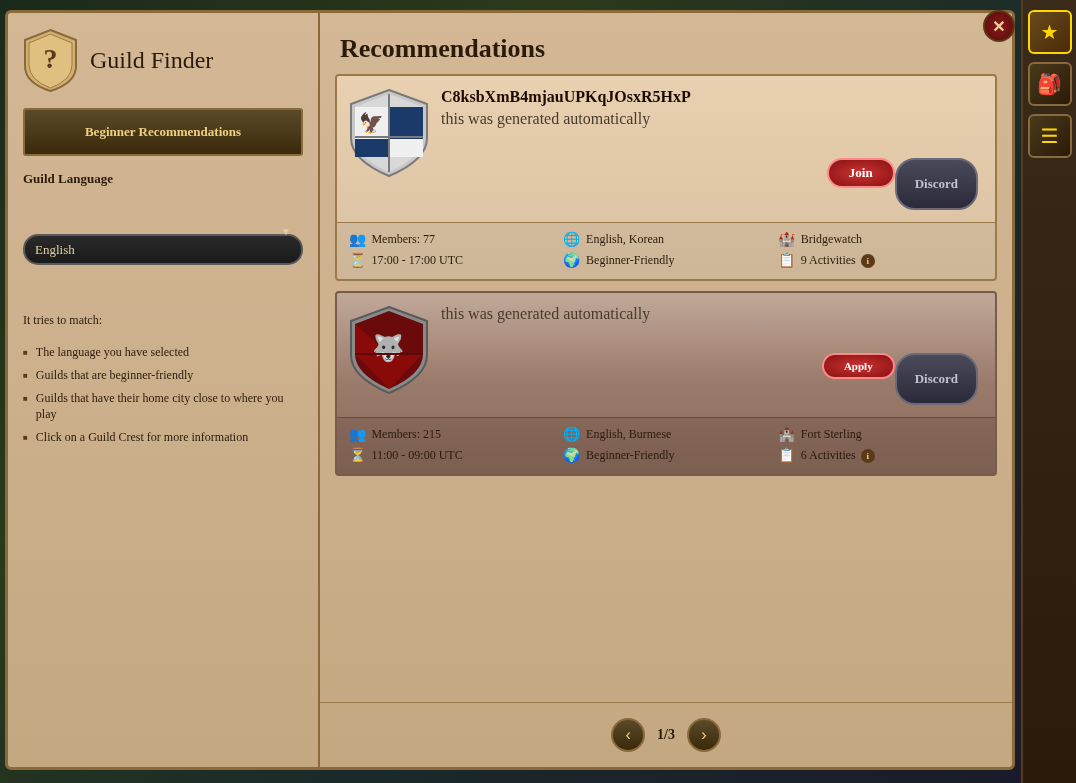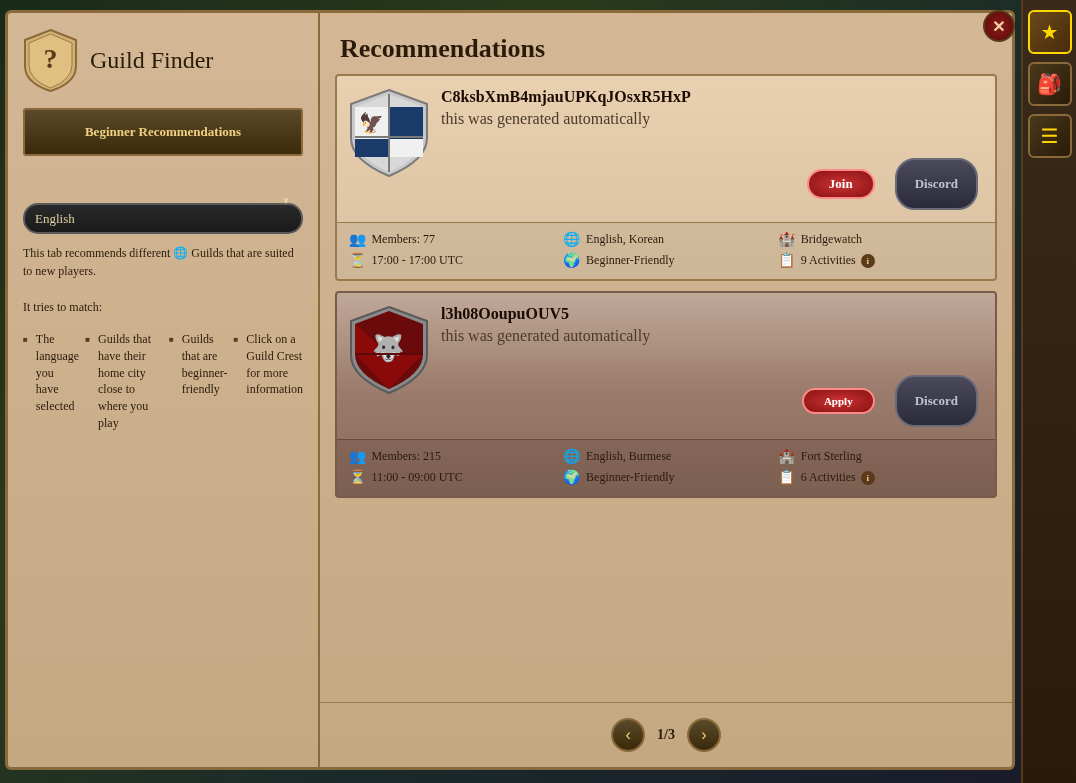"Guild Language" div.guild-language-label { html: none -> <div>Guild Language</div> }
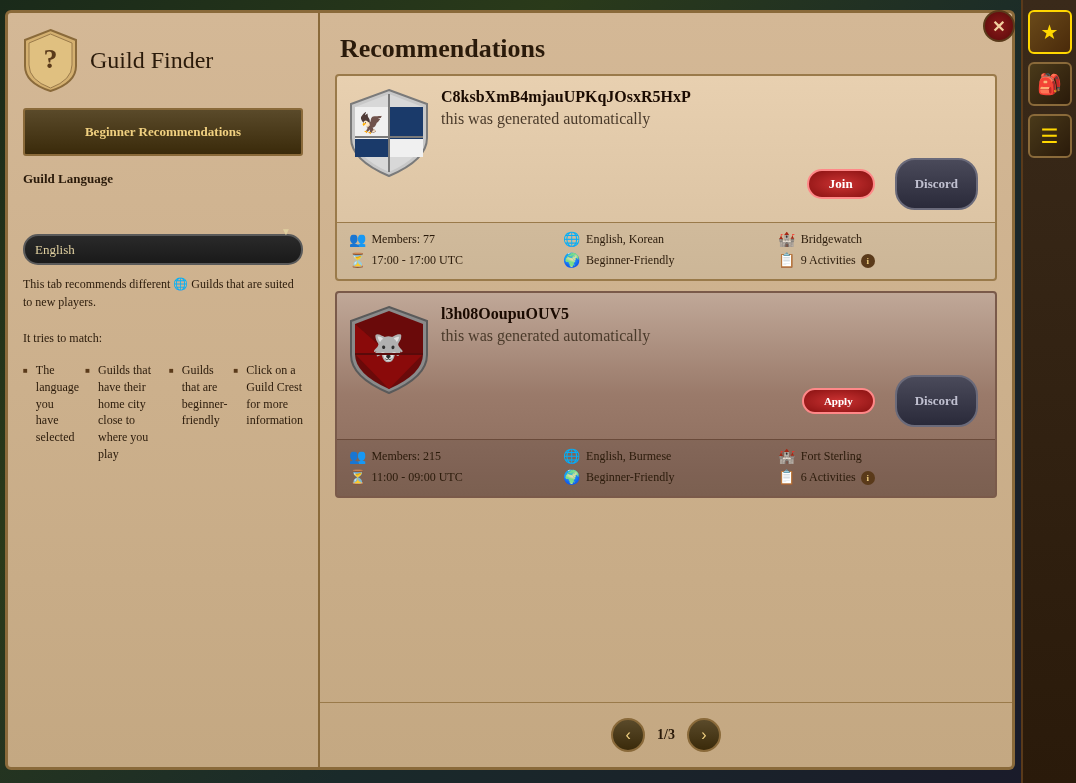"Join" .guild-actions { align-items: center -> flex-start; gap: 20px -> 0 }
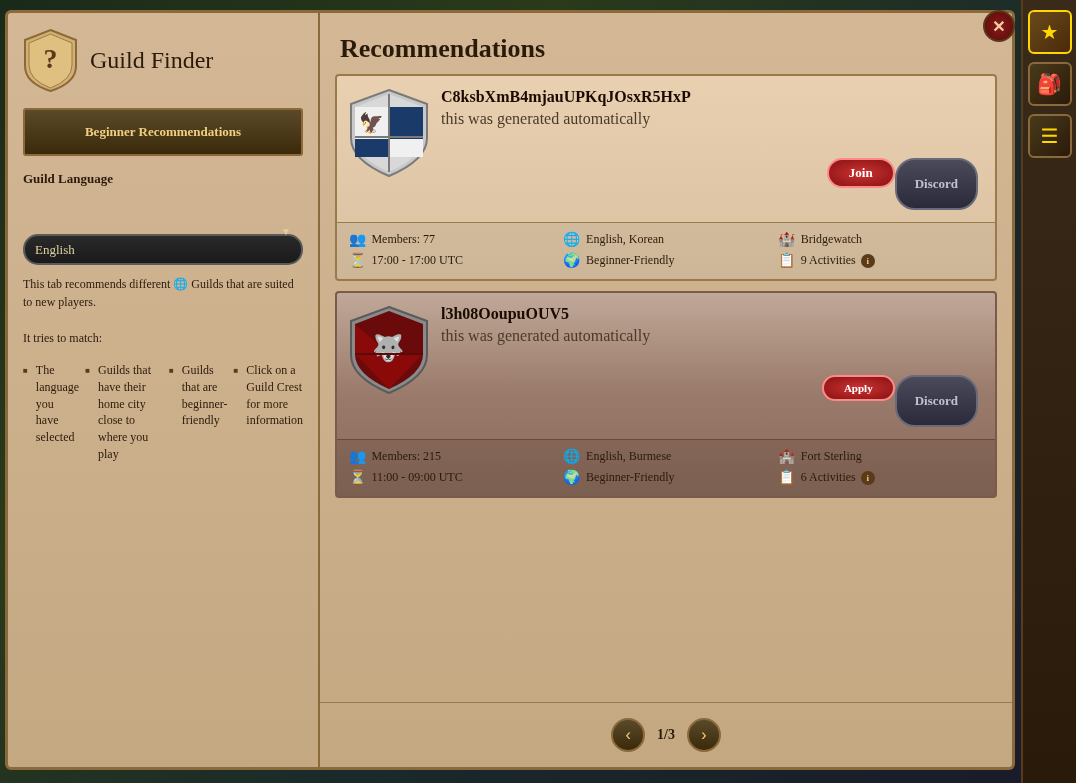"This tab recommends different 🌐" span { html: <span>This tab recommends different 🌐 Guilds that are suited to new players.</span> -> none }
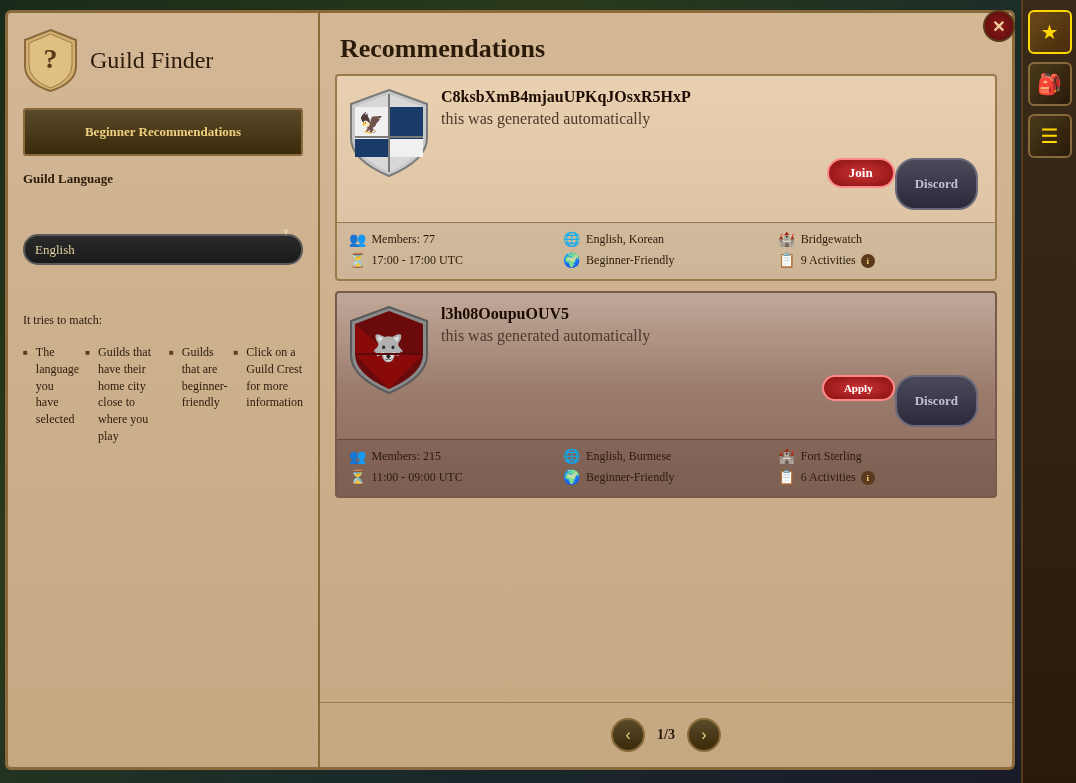"l3h08OoupuOUV5" div.guild-name { html: <div>l3h08OoupuOUV5</div> -> none }
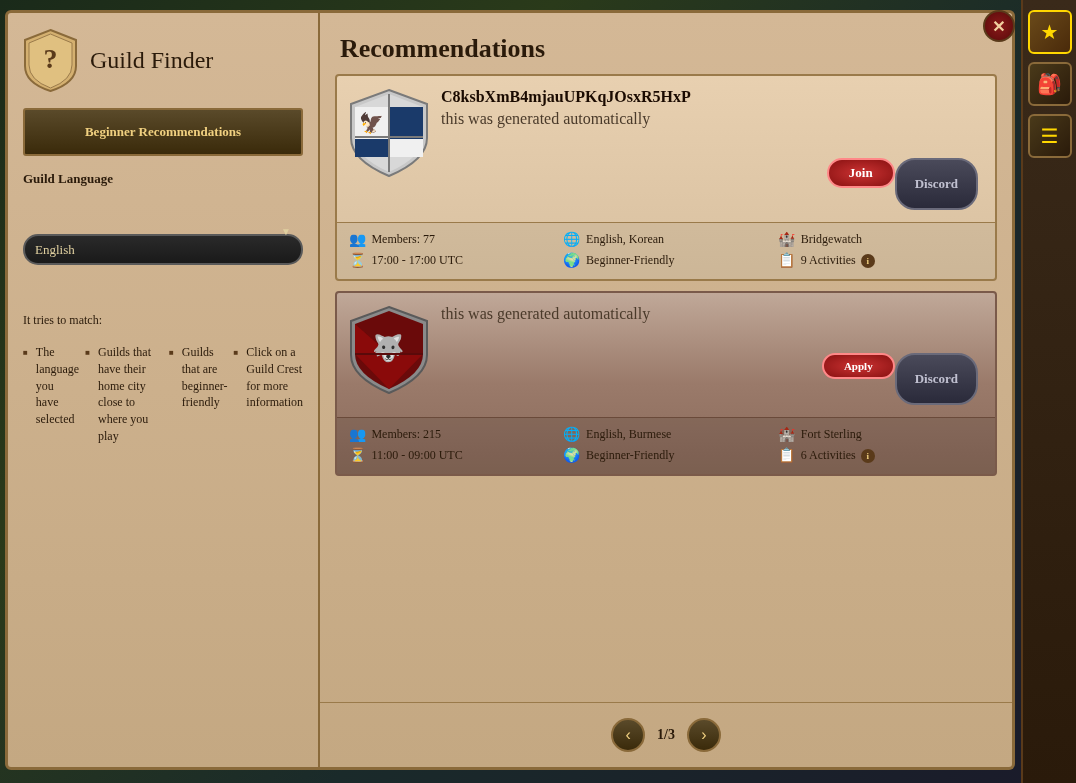"The language you have selected" .bullet-list { flex-direction: row -> column }
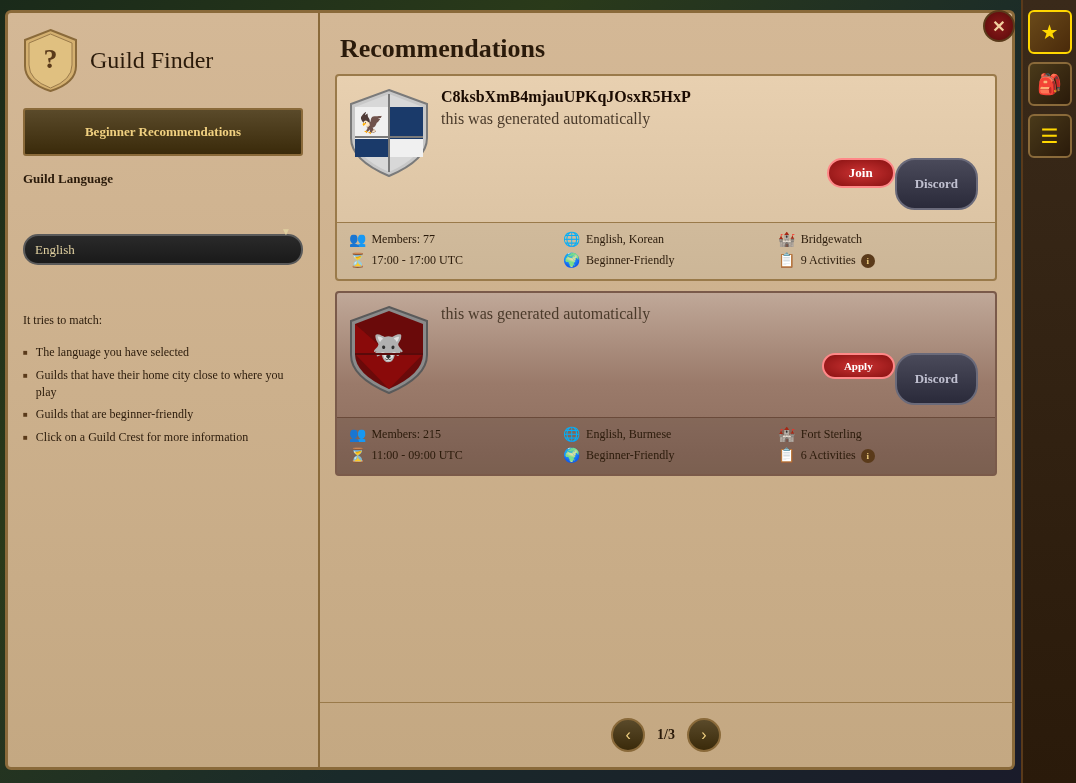"Guilds that have their home" li { order: before "Guilds that are beginner-friendly" -> after "Guilds that are beginner-friendly" }
